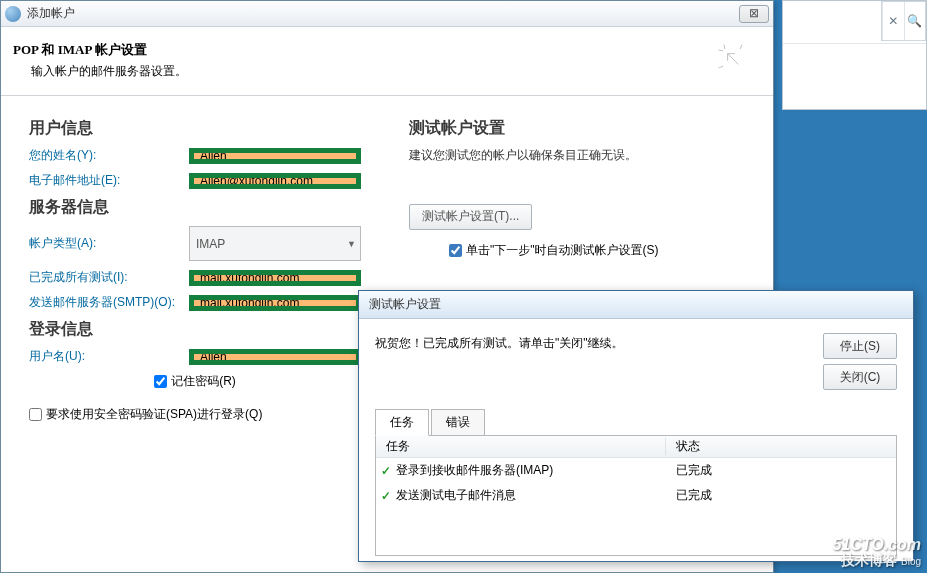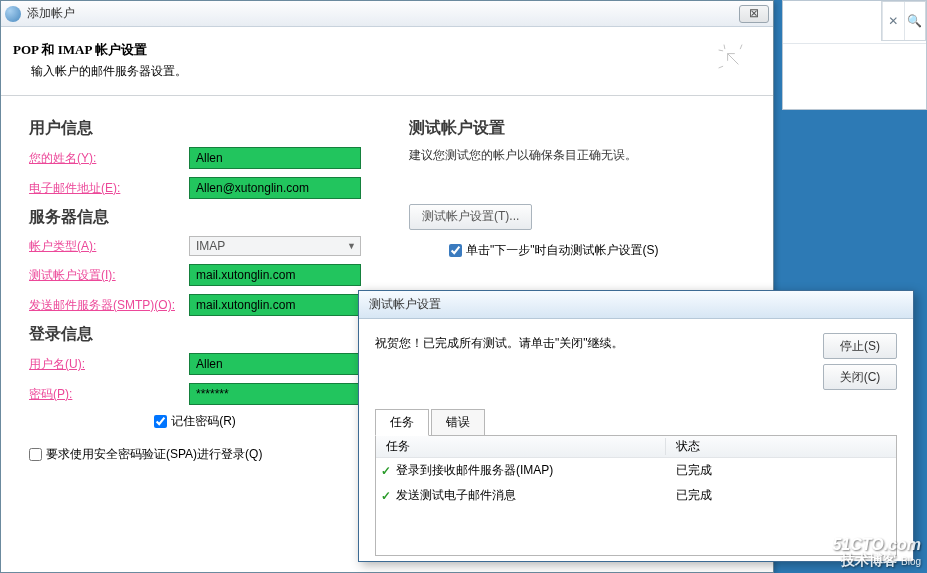"您的姓名(Y):" .lbl { color: #ec4899 -> #0369a1; text-decoration: underline -> none }
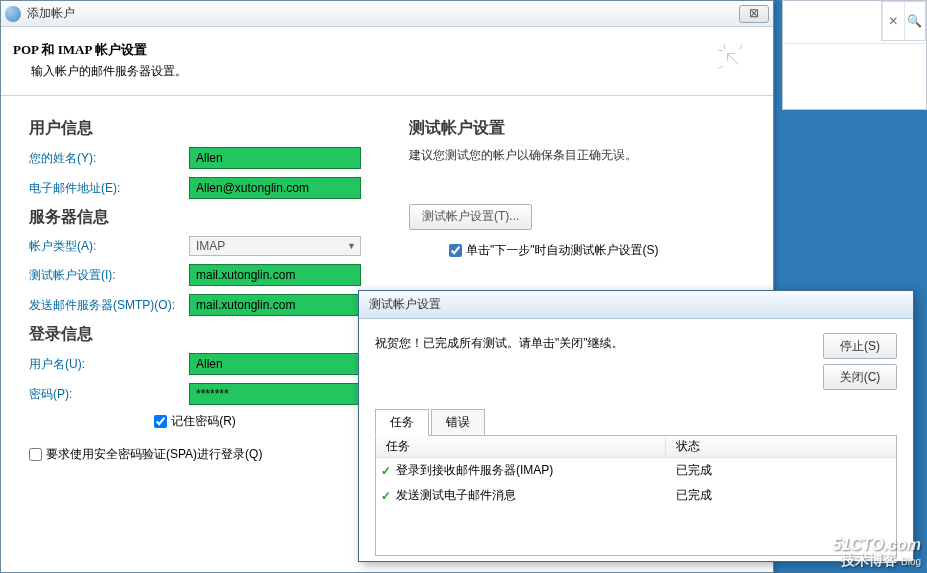"Allen" .inp { background: #22c55e -> #fdba74; border: 1px solid #15803d -> 5px solid #15803d; height: 22px -> 16px }
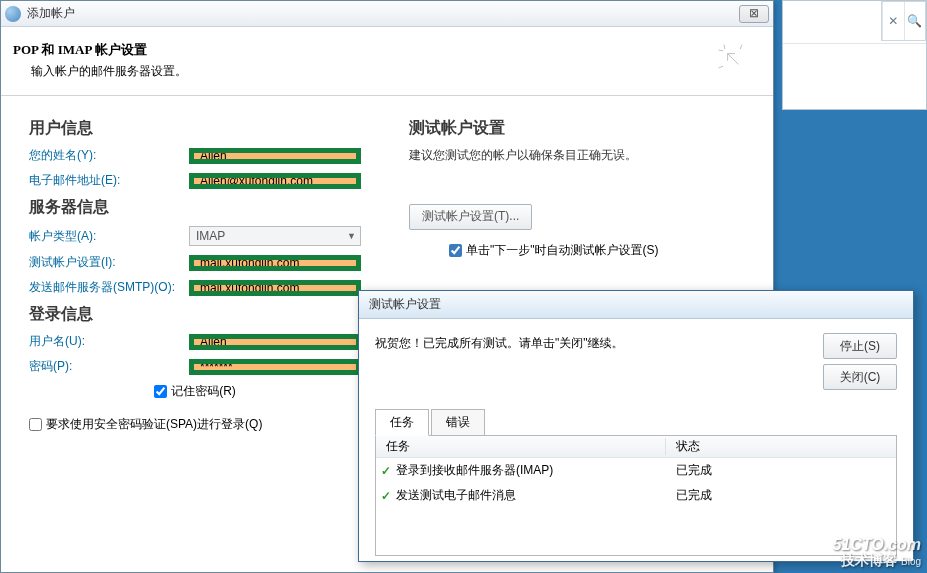"IMAP" .sel-wrap { height: 20px -> 35px }
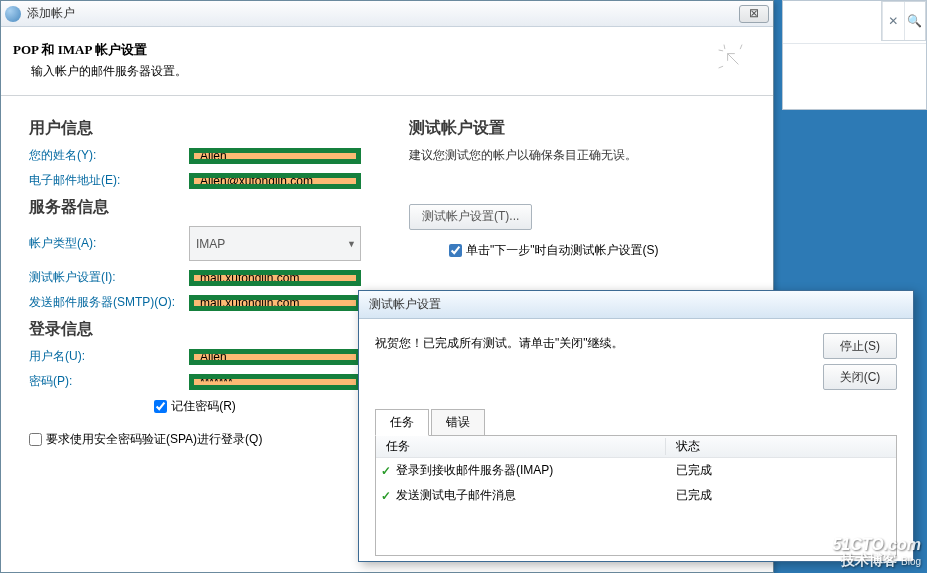"测试帐户设置(I):" span.lbl { text: 测试帐户设置 -> 已完成所有测试 }
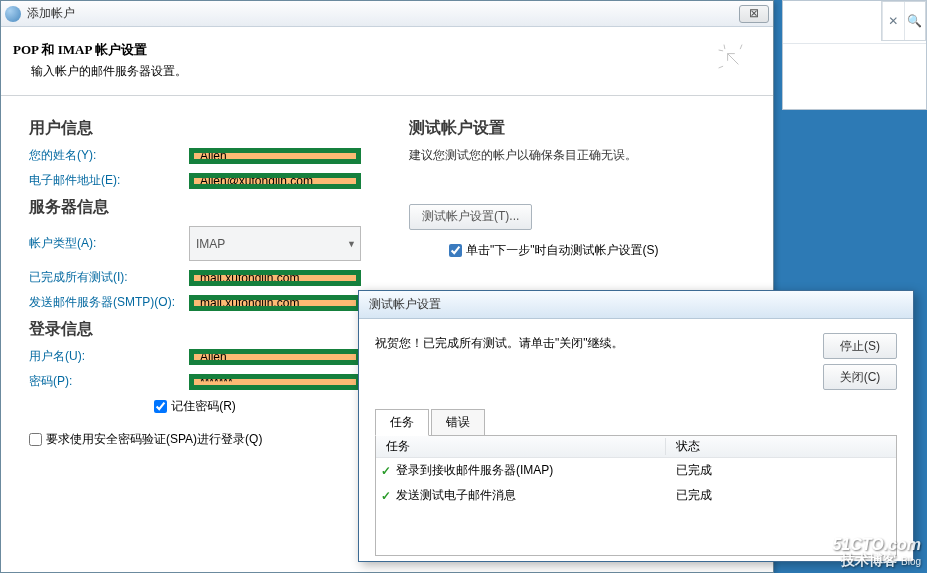"密码(P):" div.row { html: <div> <span>密码(P):</span> <input> </div> -> none }
